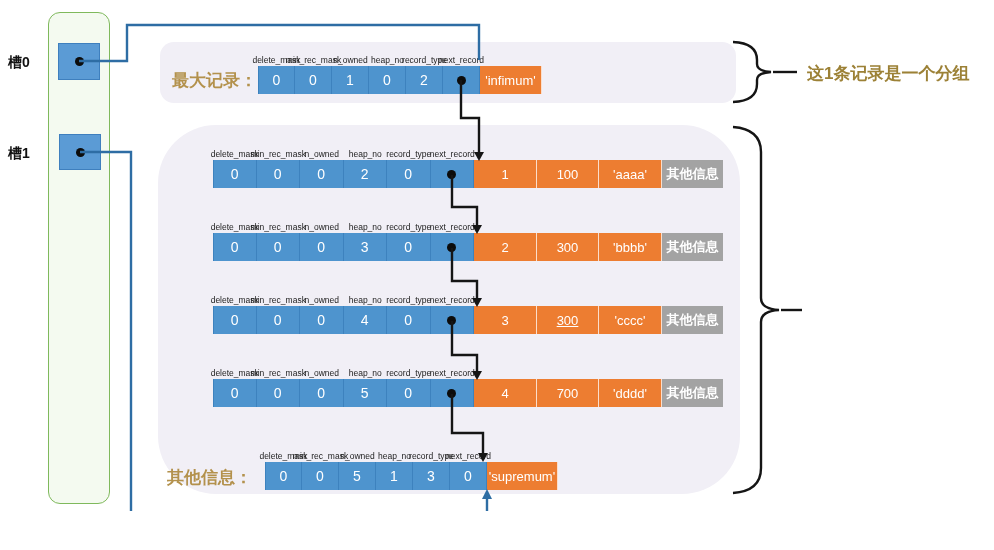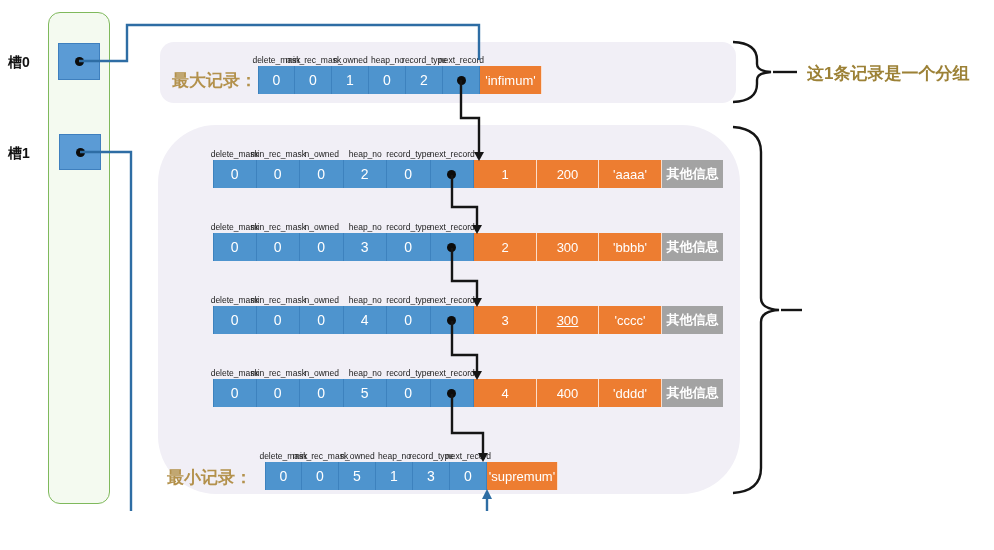"200" div.cell { text: 200 -> 100 }
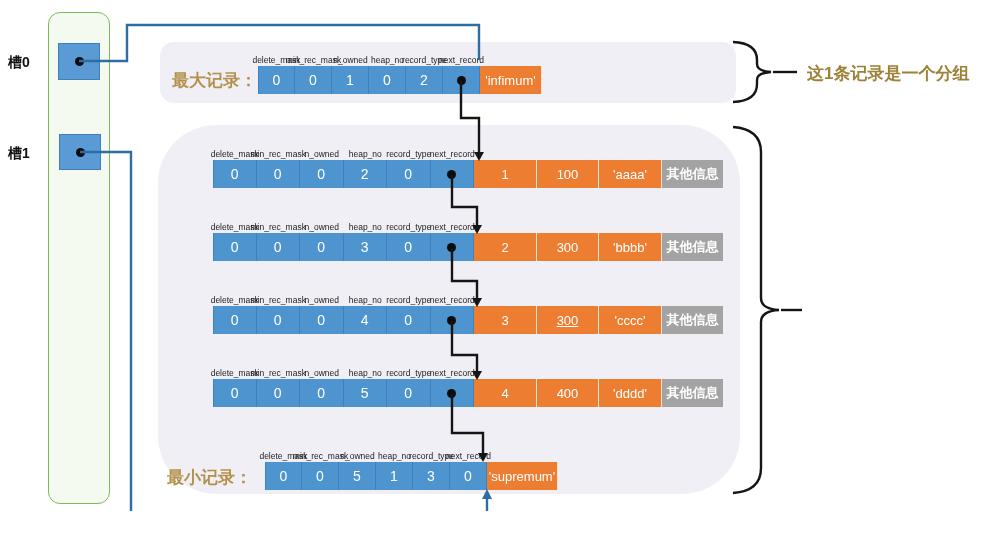"400" div.cell { text: 400 -> 700 }
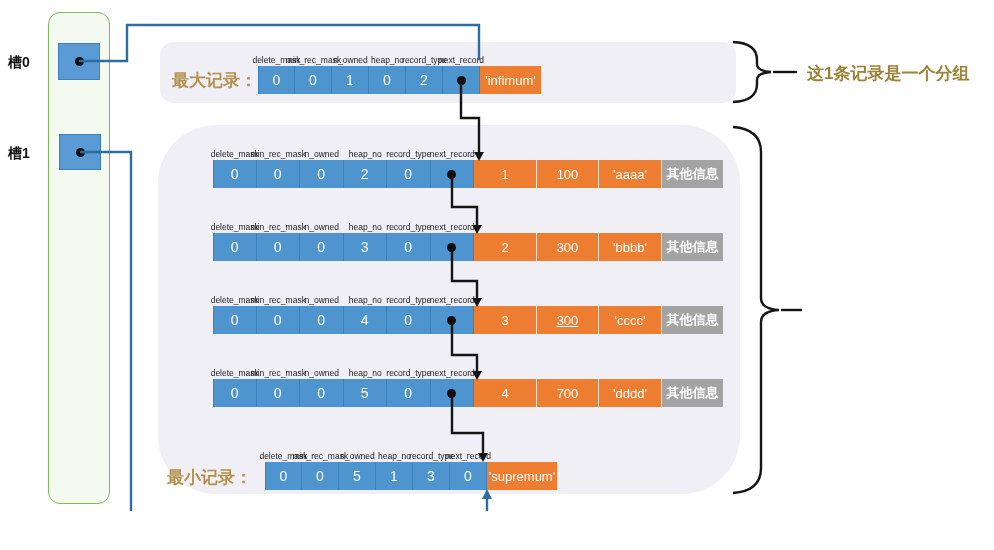"最小记录：" div.abs { text: 最小记录 -> 其他信息 }
